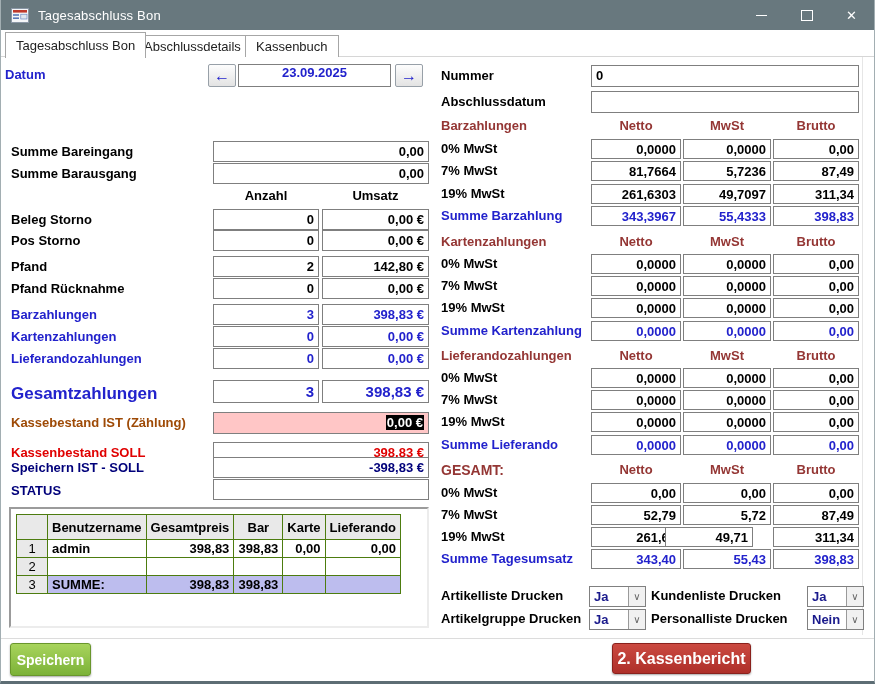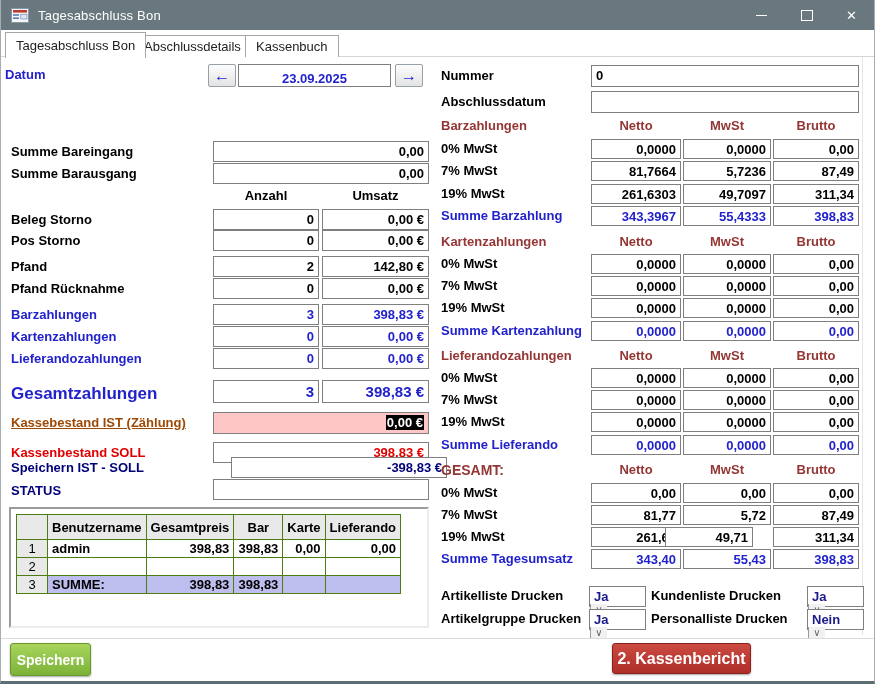"23.09.2025" div.fld { padding-top: 6px -> 0 }
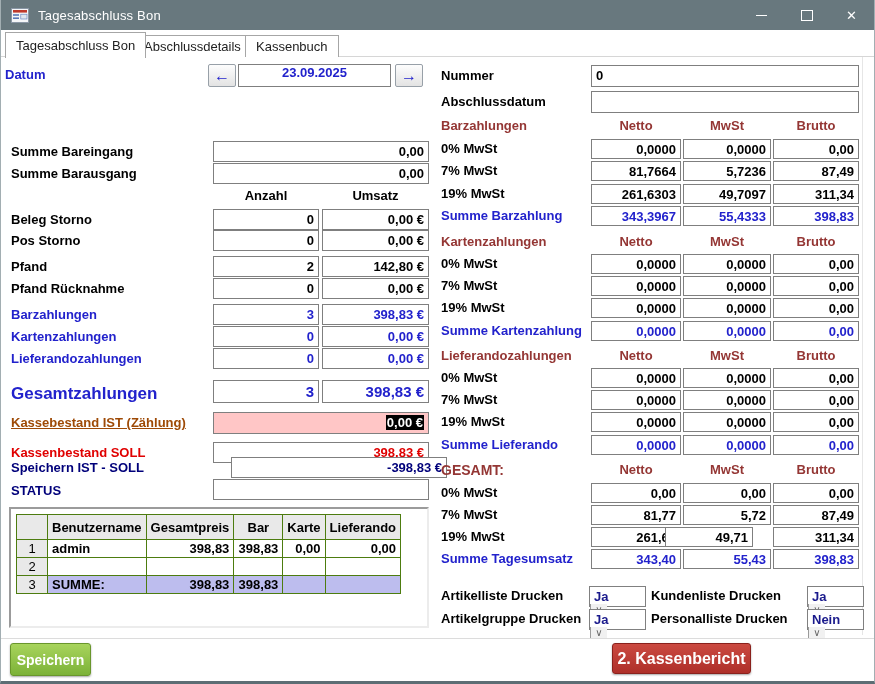"Kassebestand IST (Zählung)" .c-brown { text-decoration: underline -> none }
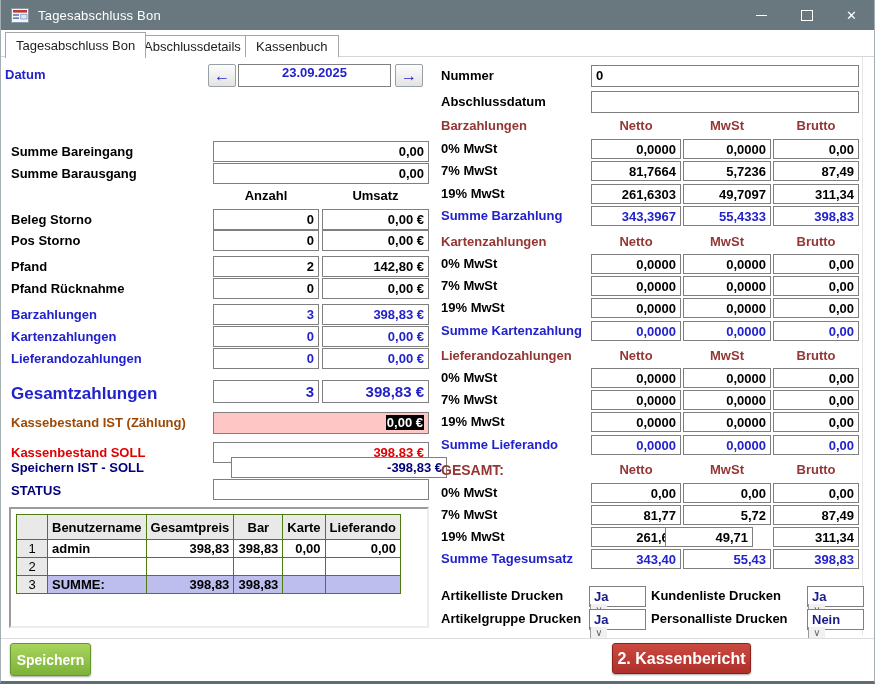"-398,83 €" div.fld { margin-left: 18px -> none }
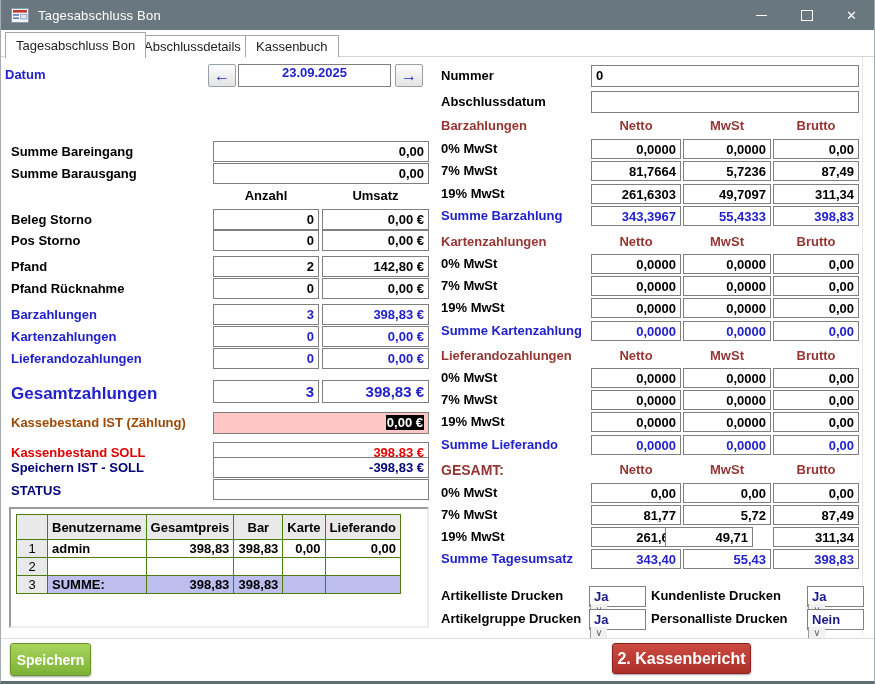"81,77" div.fld { text: 81,77 -> 52,79 }
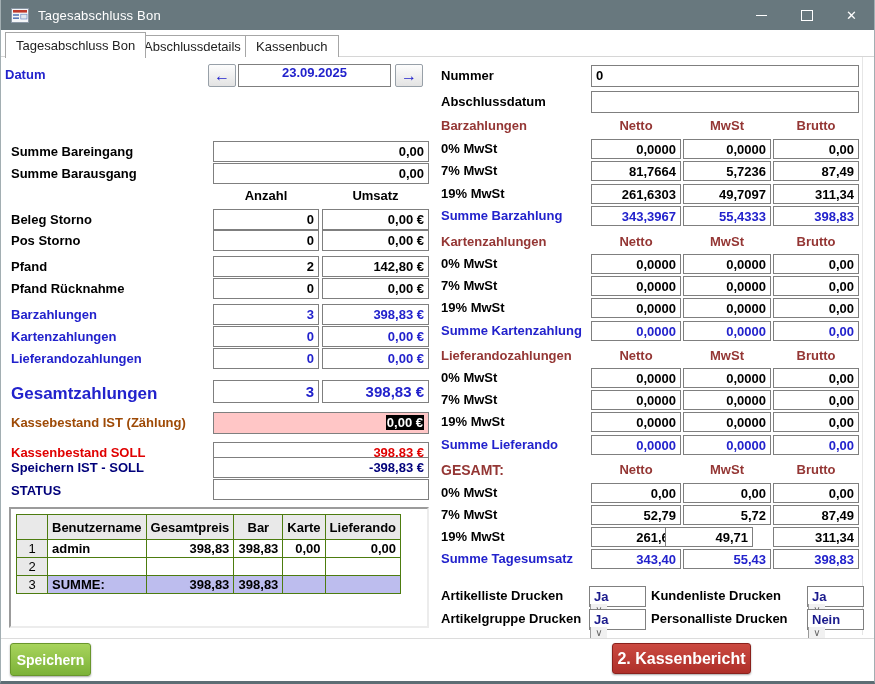"Ja" .combo { flex-direction: column -> none }
